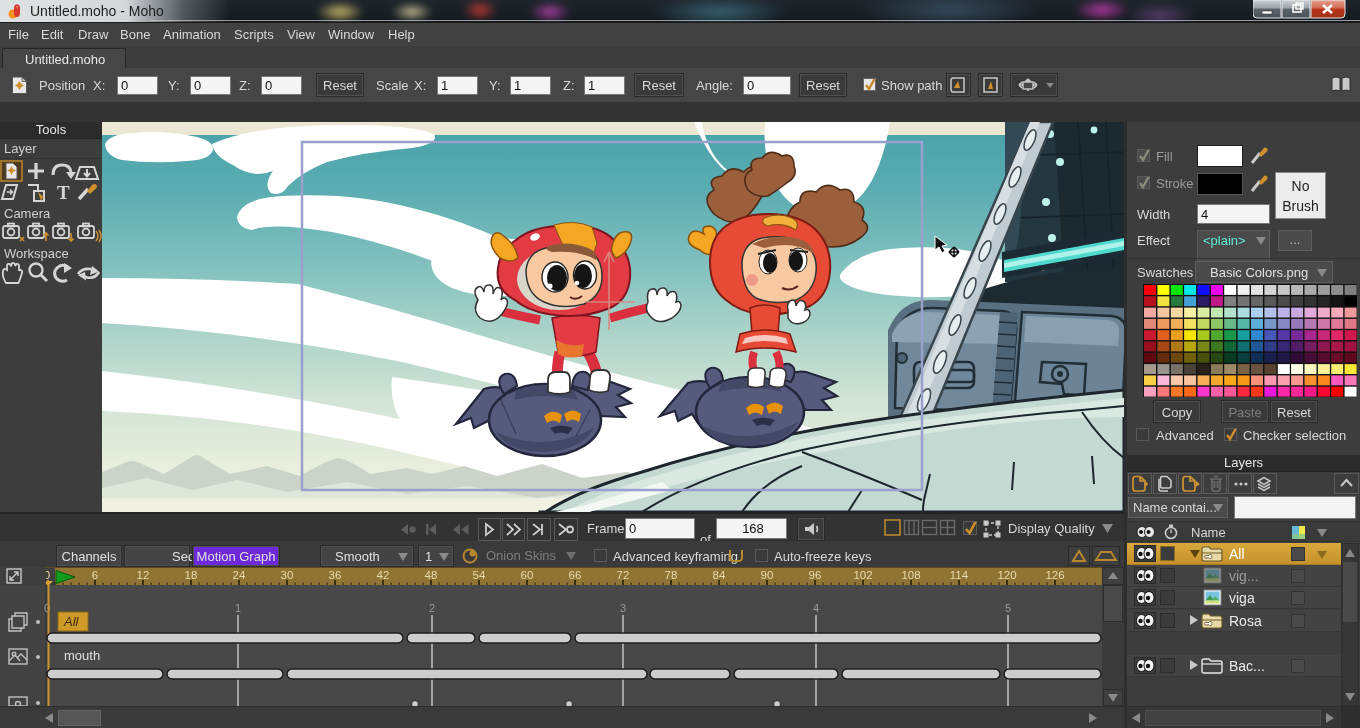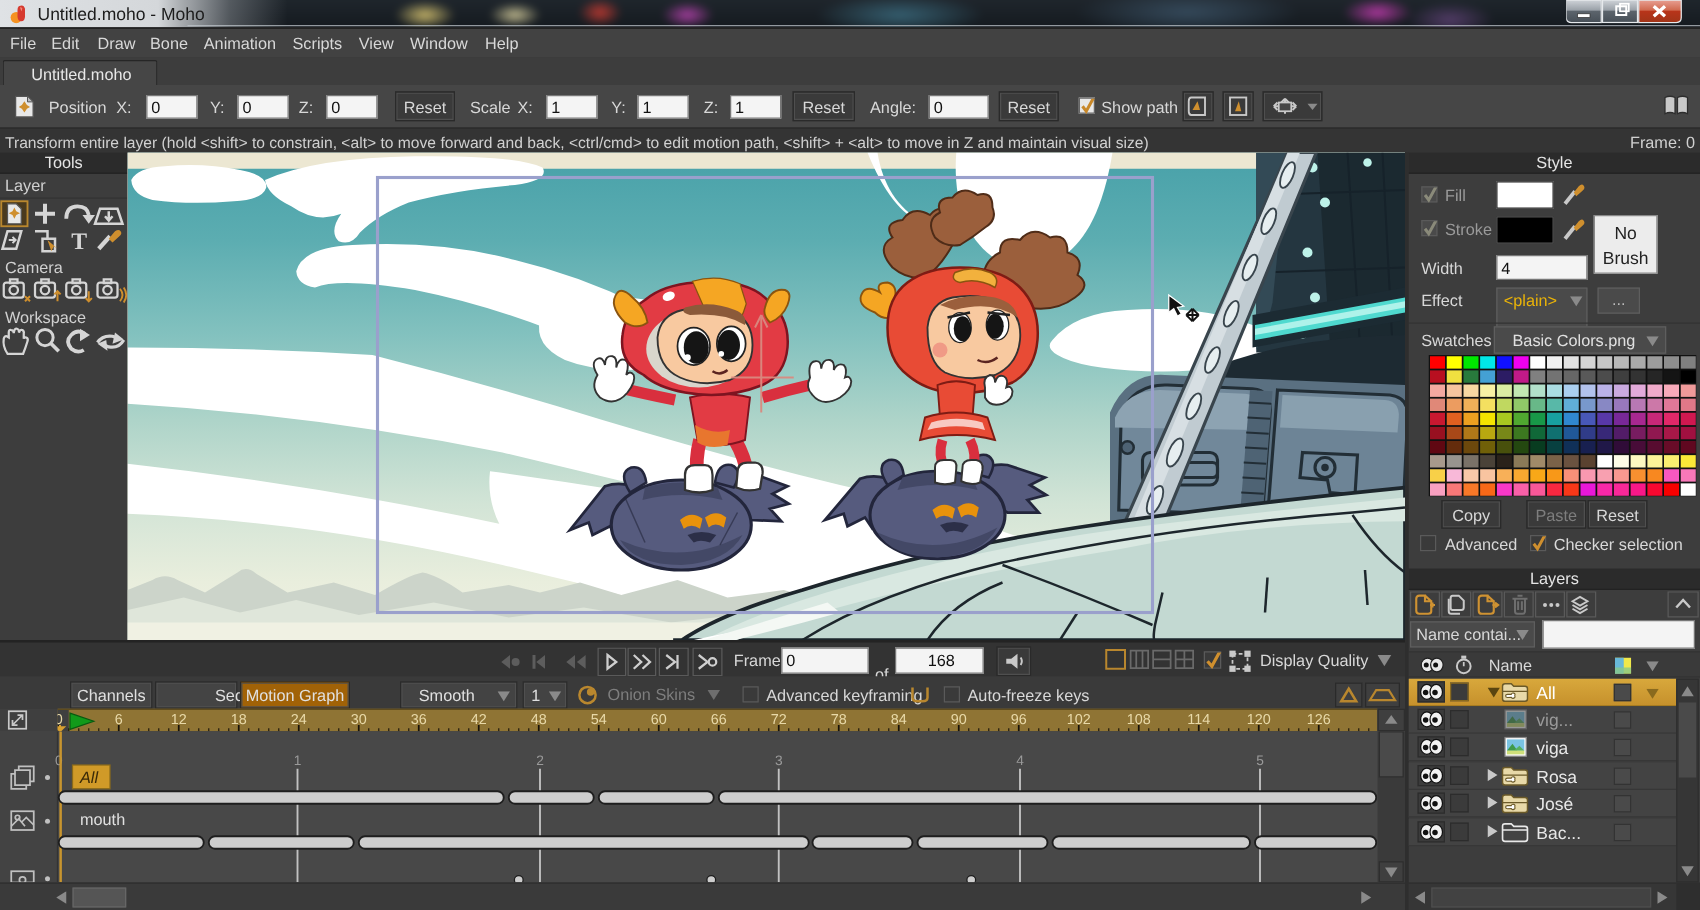"Transform entire layer (hold <shift>" div.abs { html: <div> <span>Transform entire layer (hold &lt;shift&gt; to constrain, &lt;alt&gt; to move forward and back, &lt;ctrl/cmd&gt; to edit motion path, &lt;shift&gt; + &lt;alt&gt; to move in Z and maintain visual size)</span> <span>Frame: 0</span> </div> -> none }
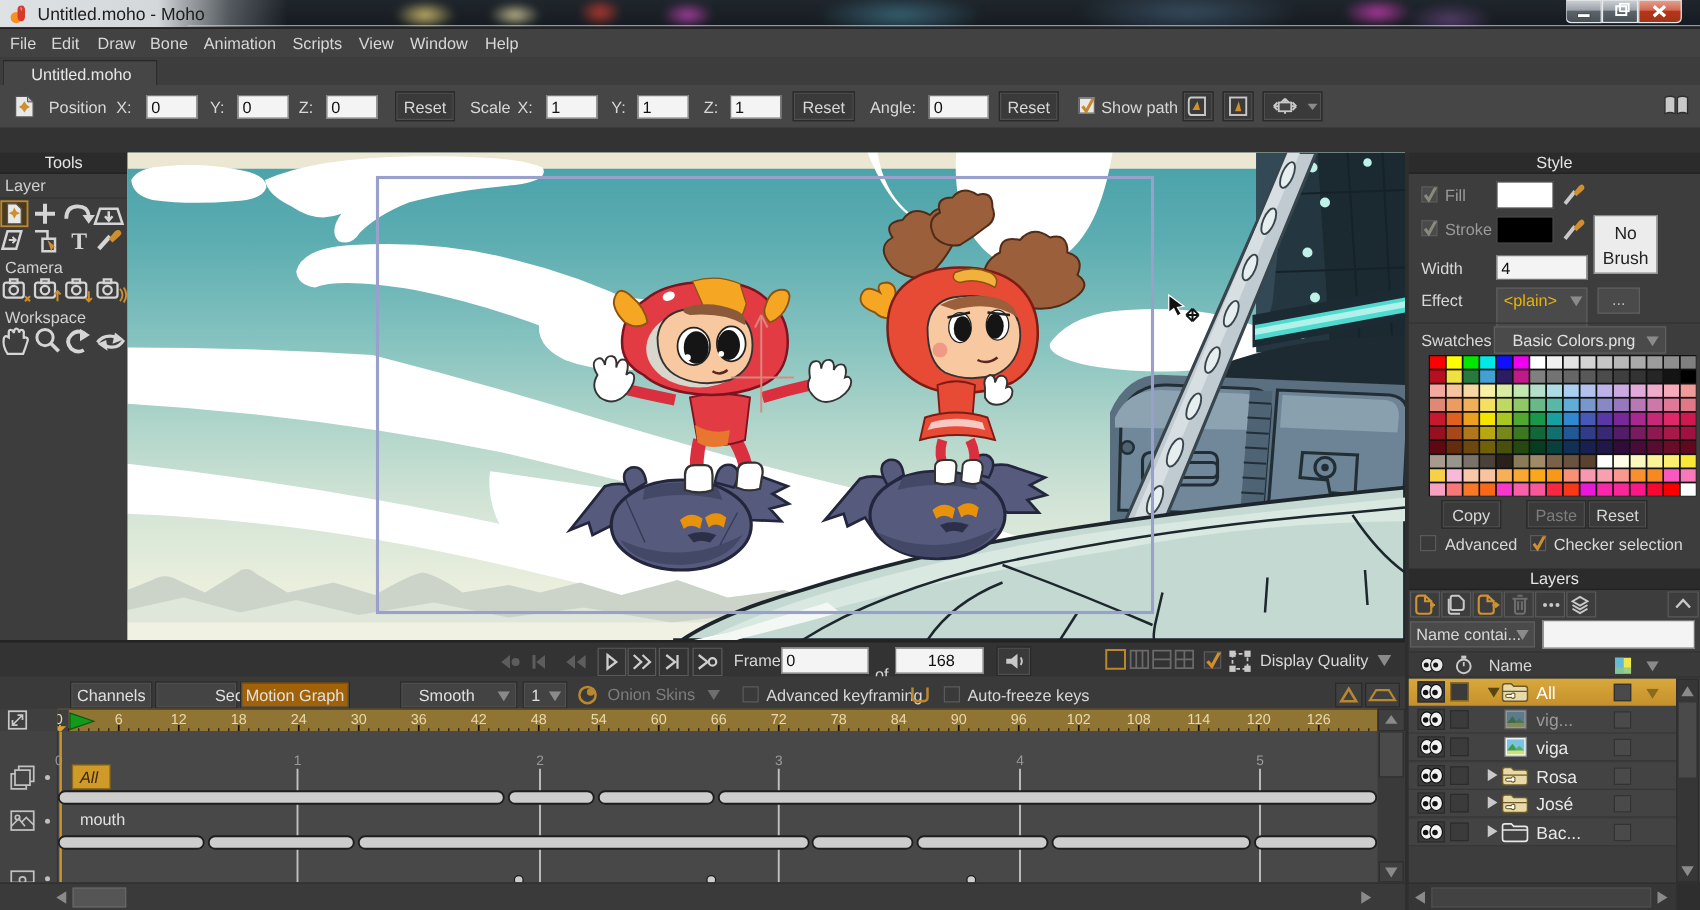"Style" div.panelhead { html: <div>Style</div> -> none }
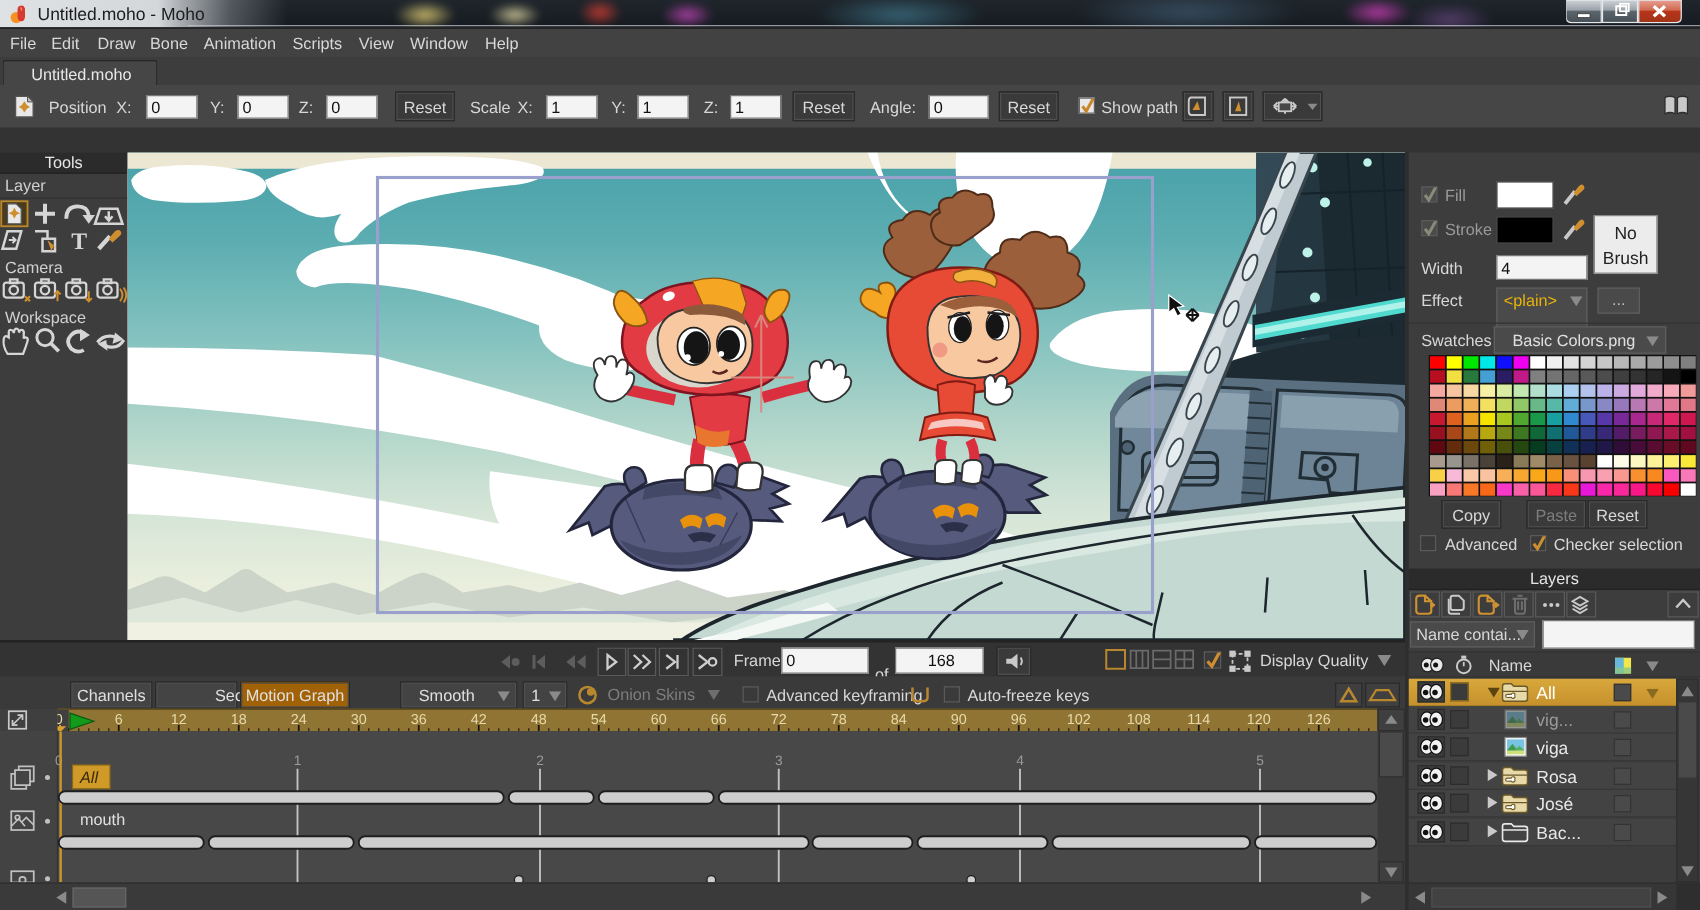"<plain>" div.abs { color: #eab308 -> #5eead4 }
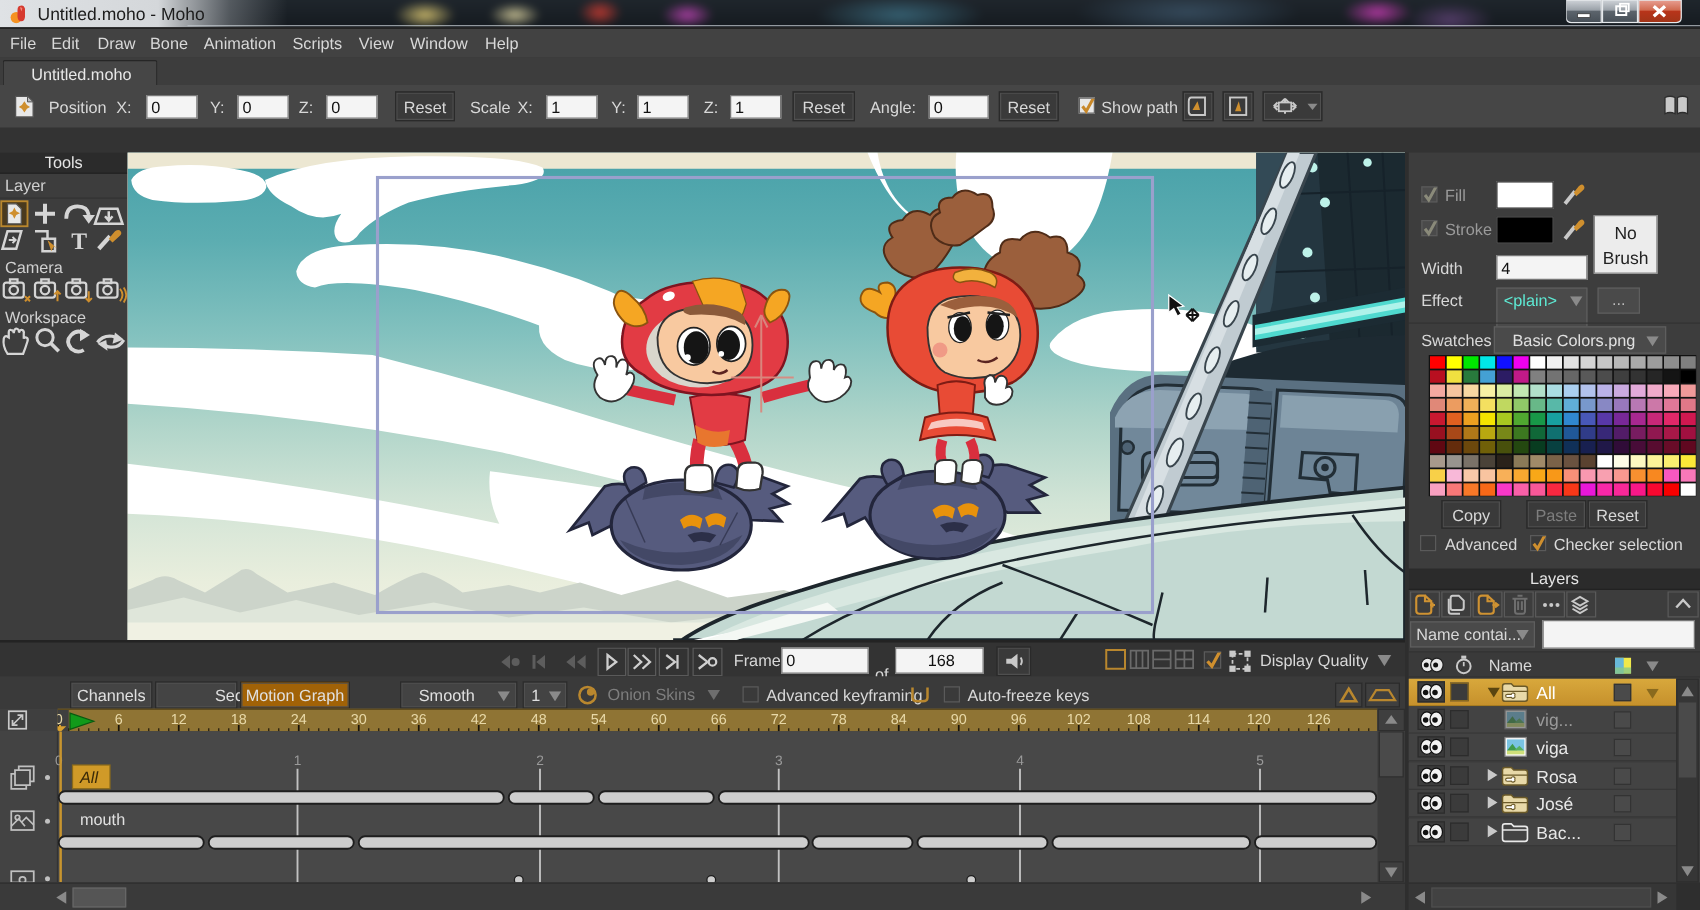"Motion Graph" div.abs { background: #a16207 -> #6d28d9 }
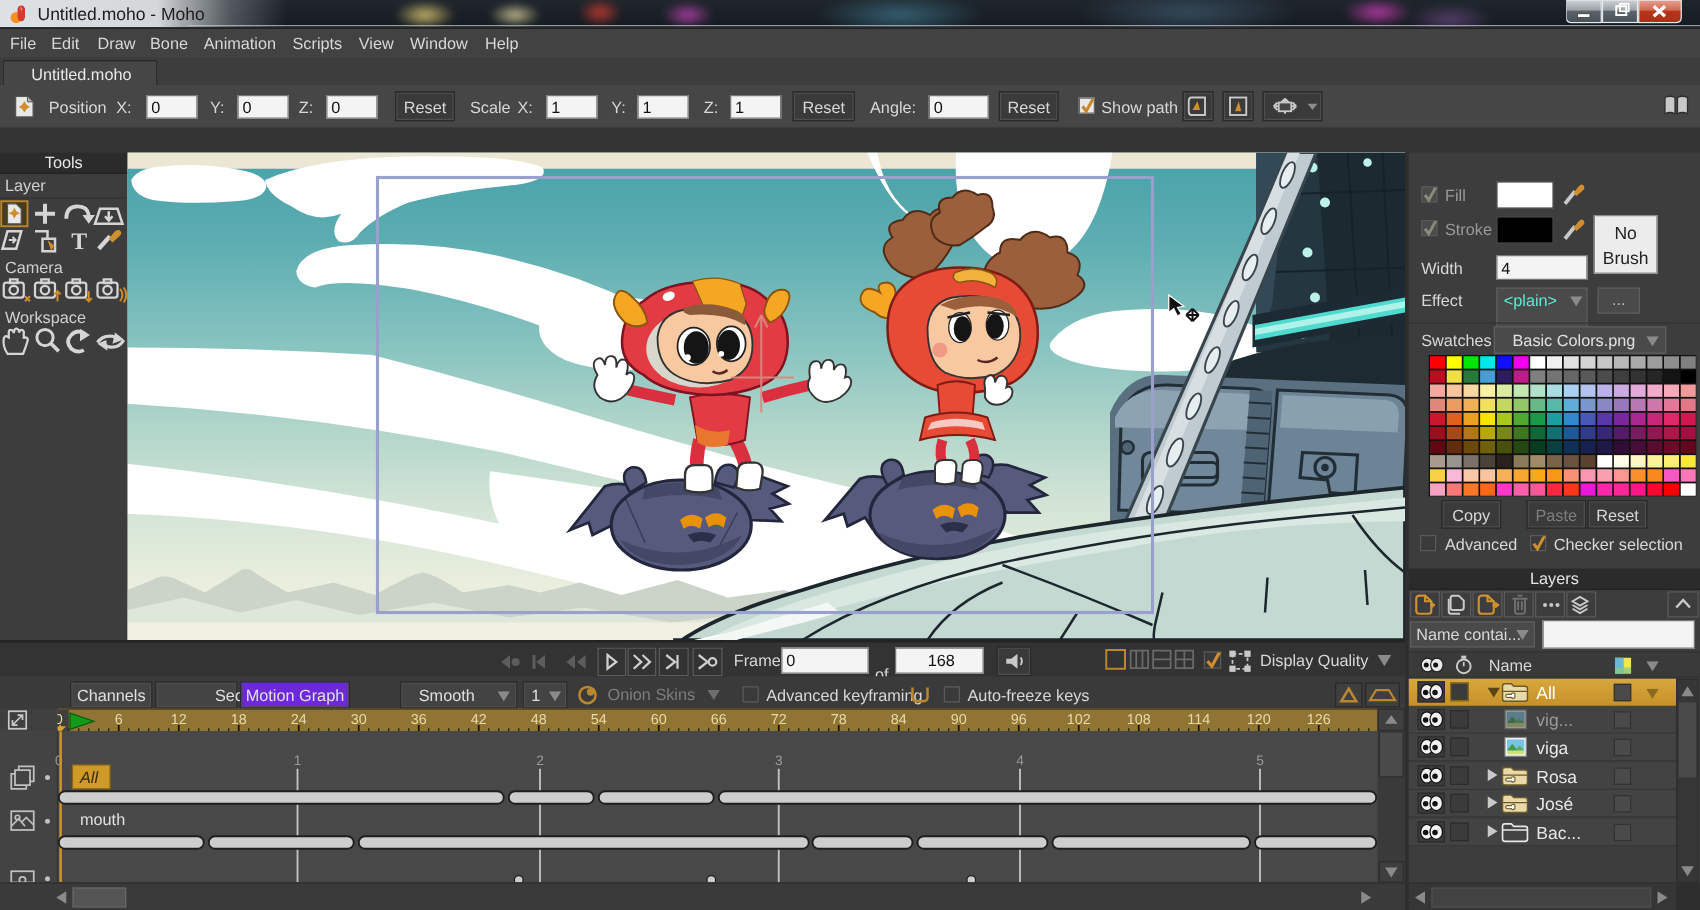"José" div.abs { html: <div> <div><svg> <ellipse></ellipse> <ellipse></ellipse> <circle></circle> <circle></circle> </svg></div> <div></div> <svg> <path></path> </svg> <svg> <path></path> <path></path> <path></path> </svg> <span>José</span> <div></div> </div> -> none }
